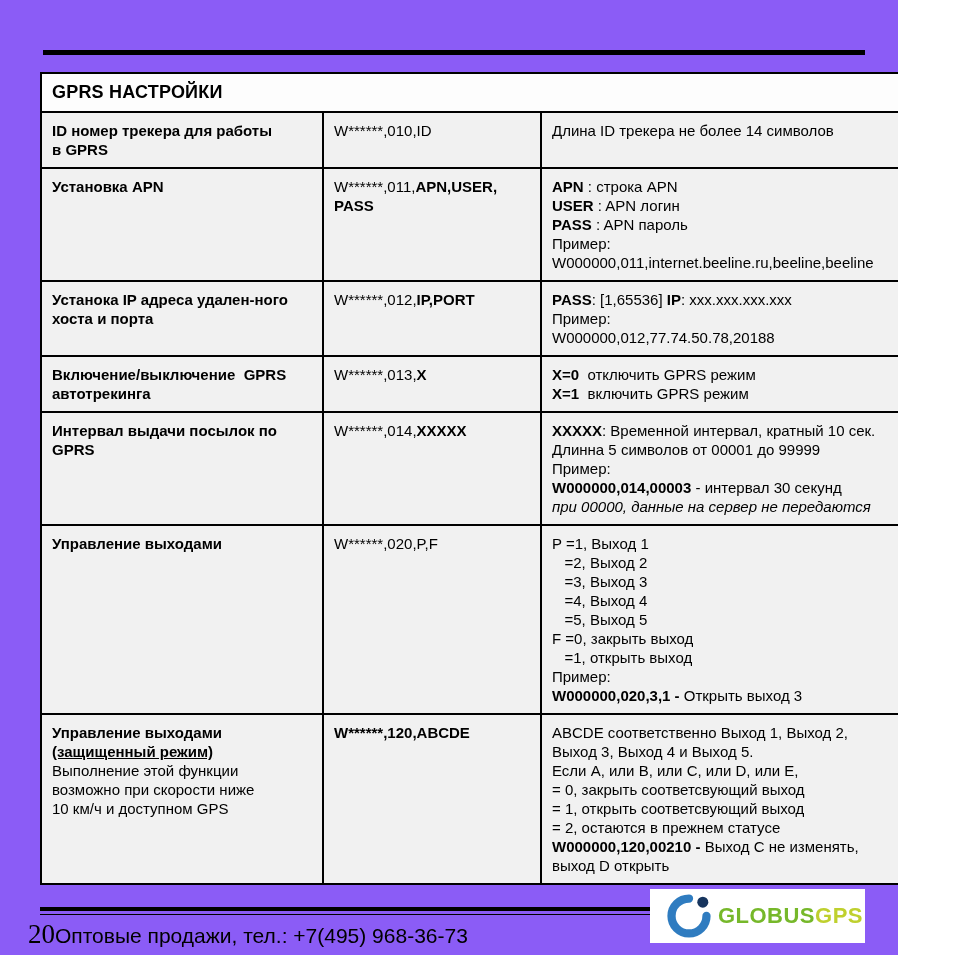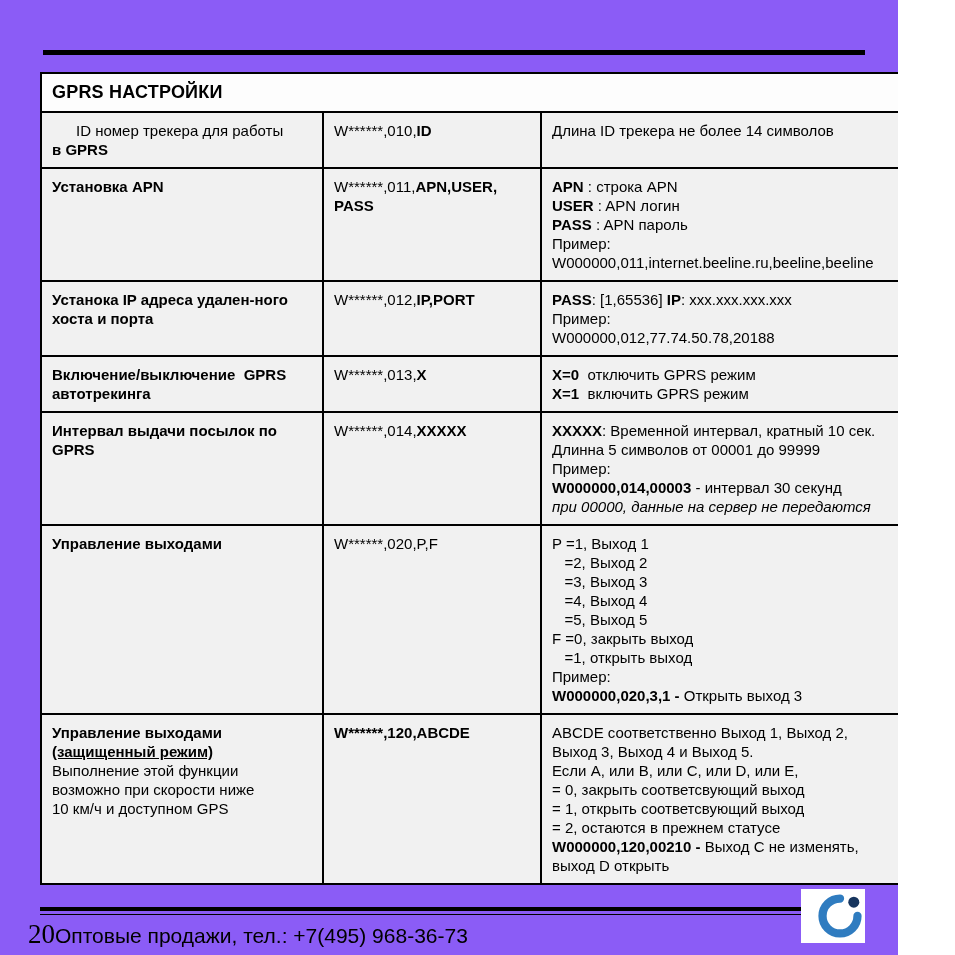"ID номер трекера для работы" span { font-weight: normal -> bold; margin-left: 24px -> none }
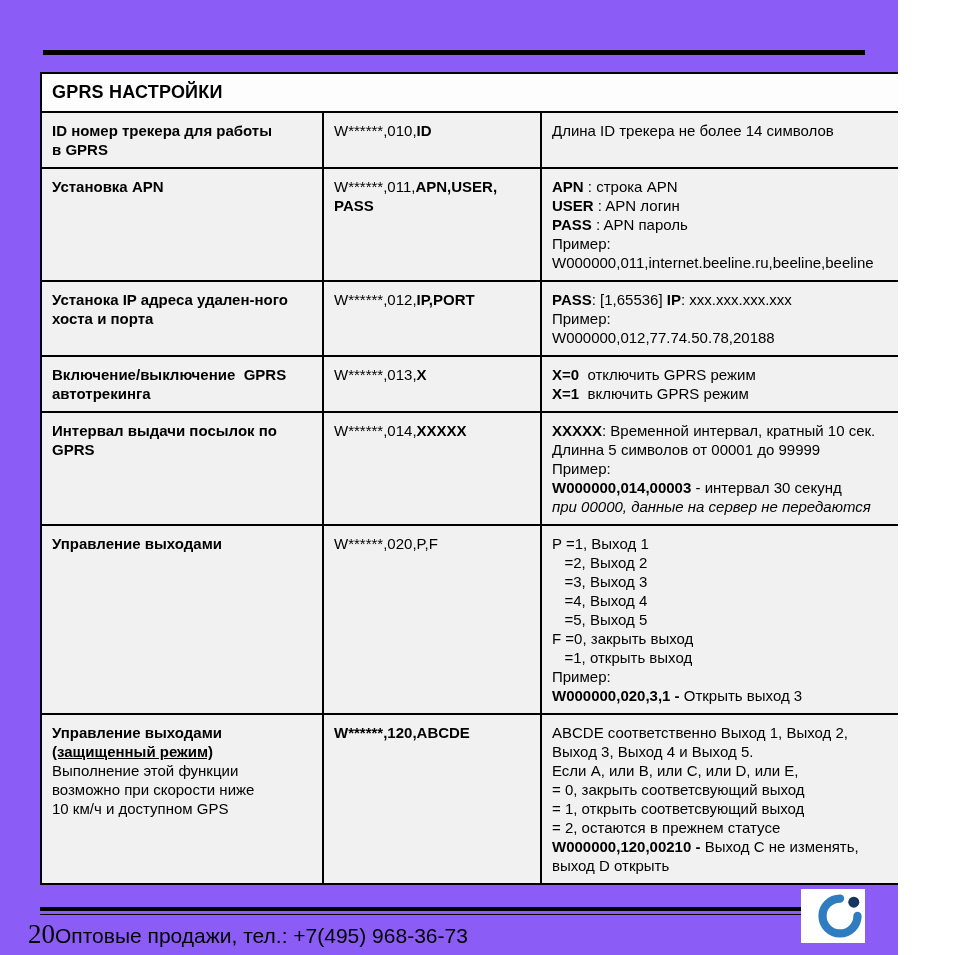"ID" span { font-weight: bold -> normal }
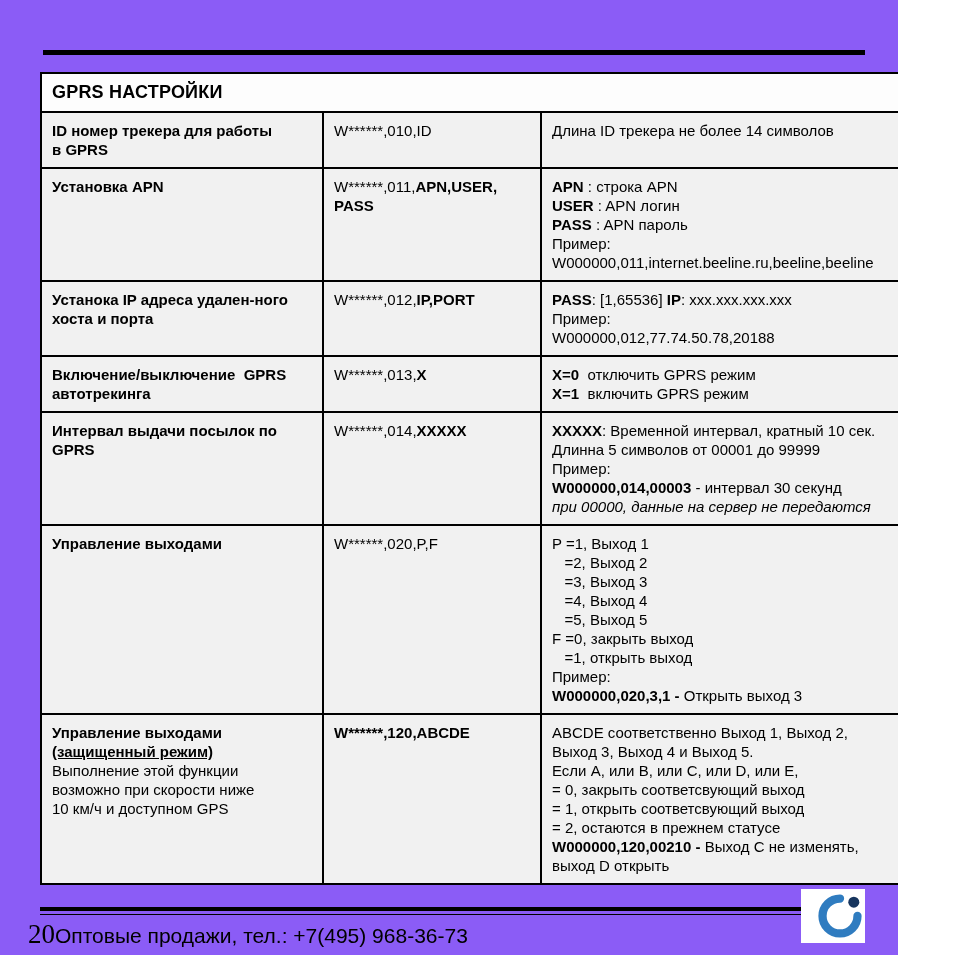"GLOBUSGPS" span.logo-text { html: none -> <span> <span>GLOBUS</span><span>GPS</span> </span> }
